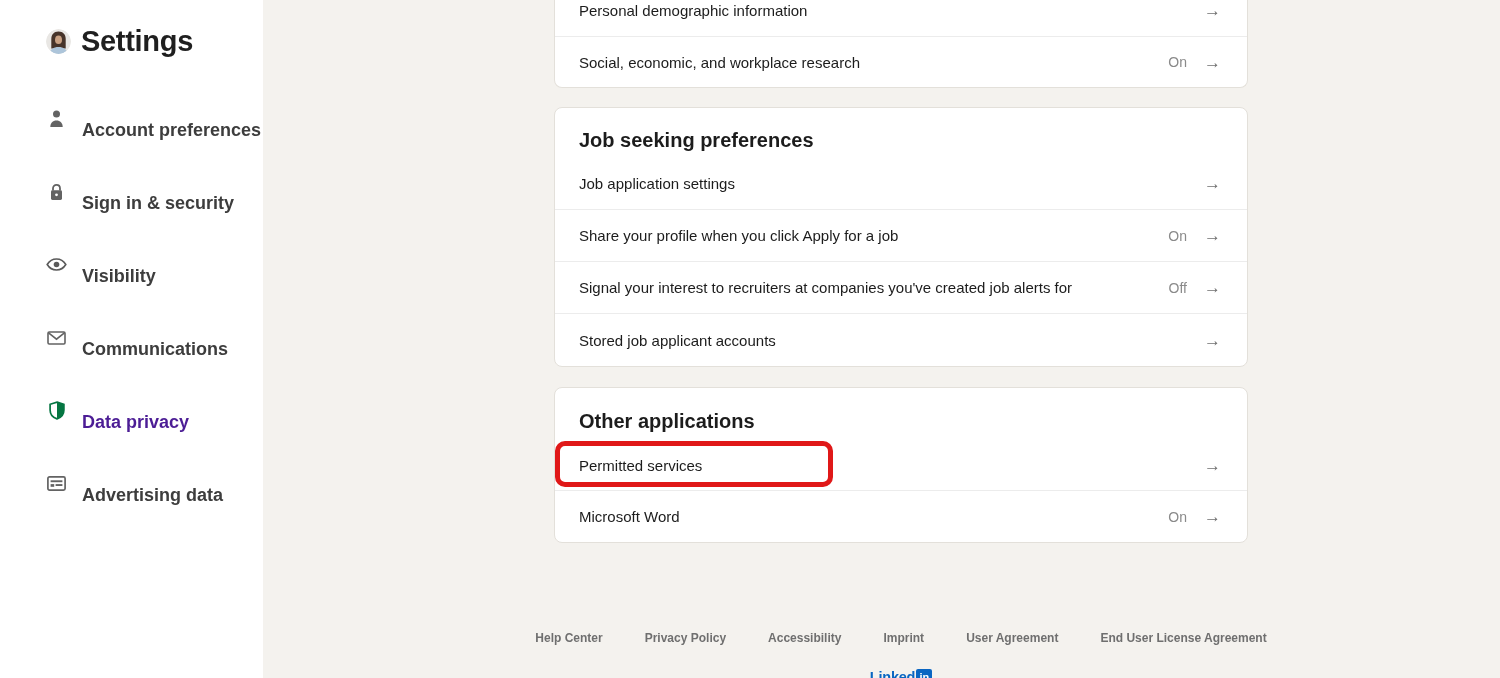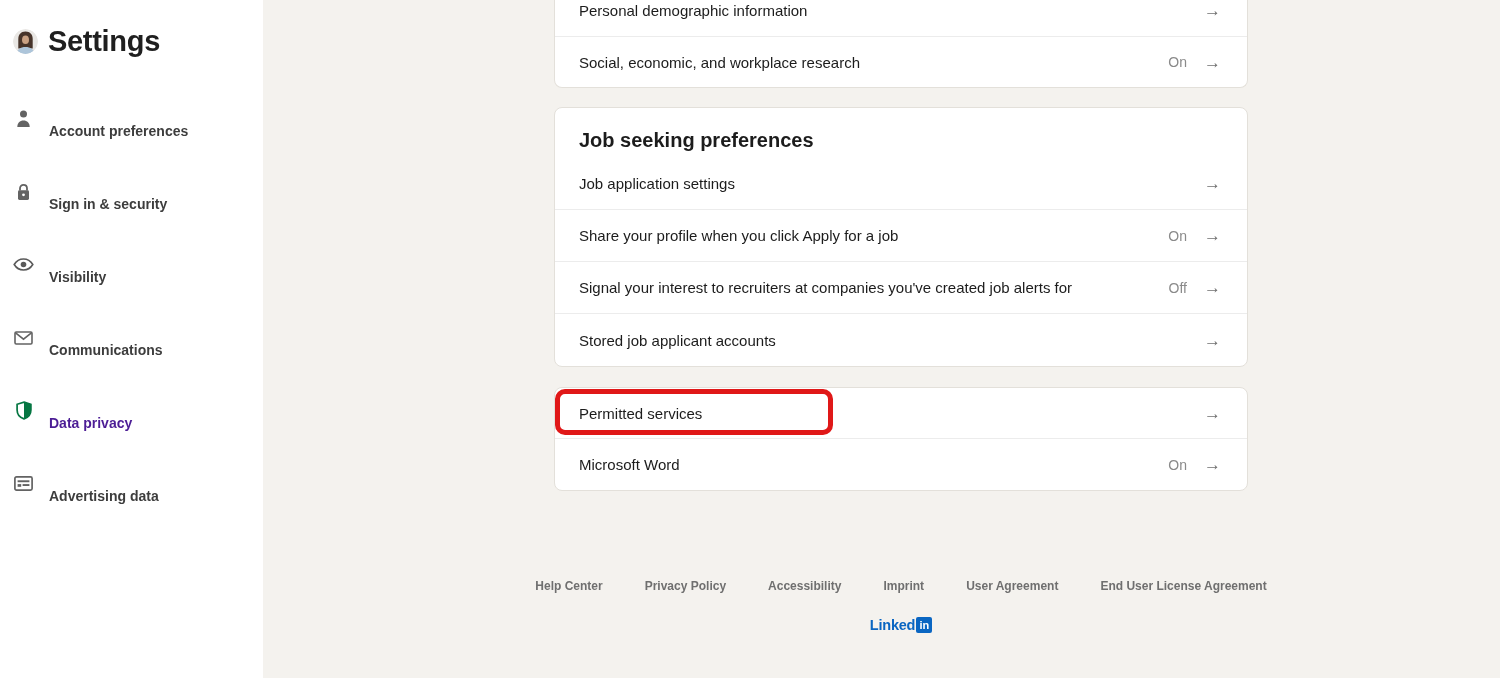"Settings" .sidebar { padding-left: none -> 33px }
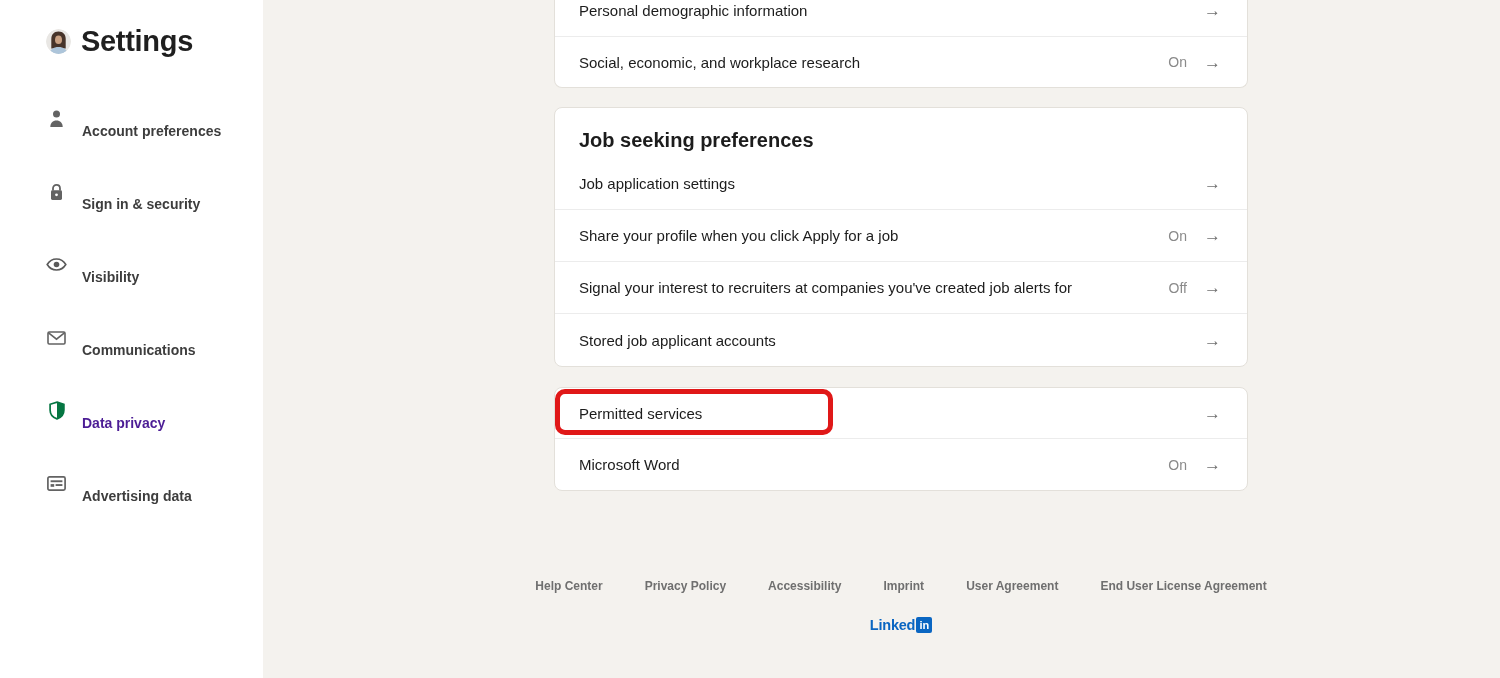"Account preferences" .nav-label { font-size: 14px -> 18px }
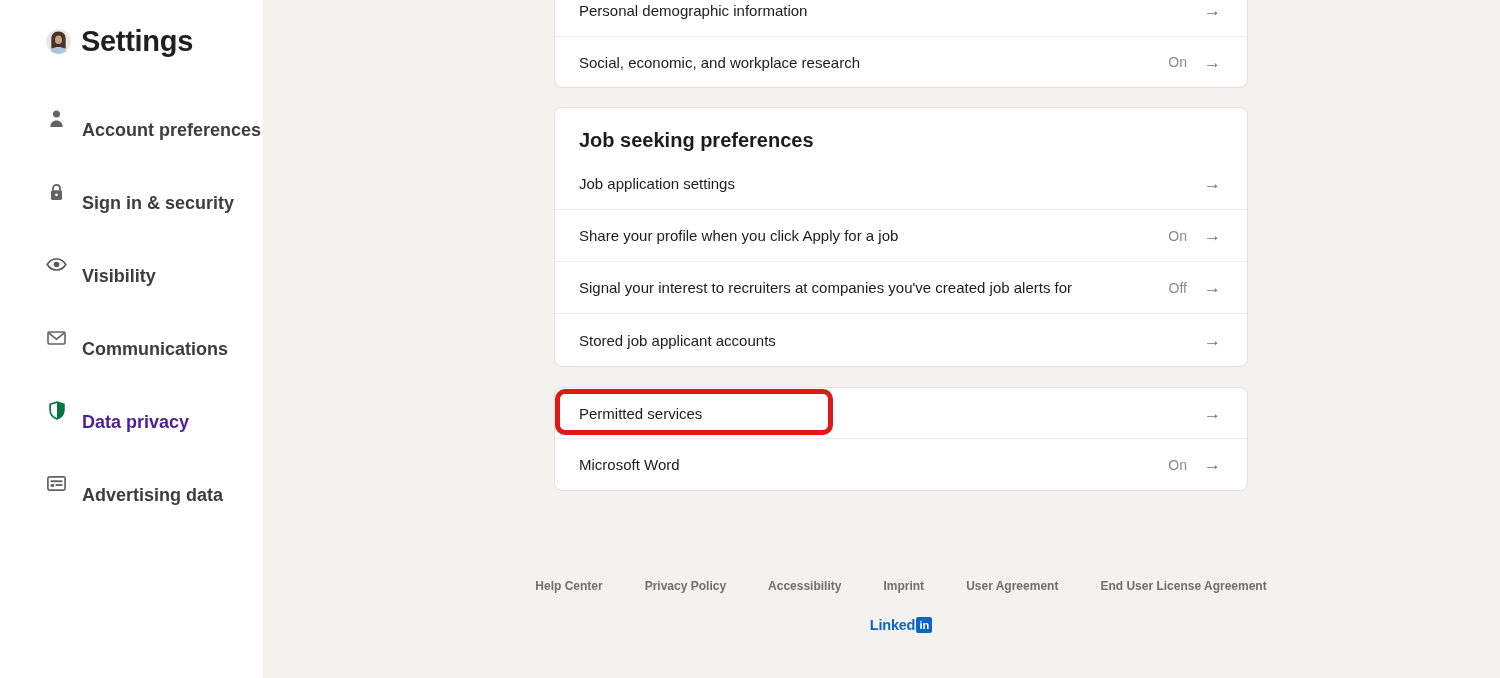"Other applications" h2.card-heading { html: none -> <h2>Other applications</h2> }
